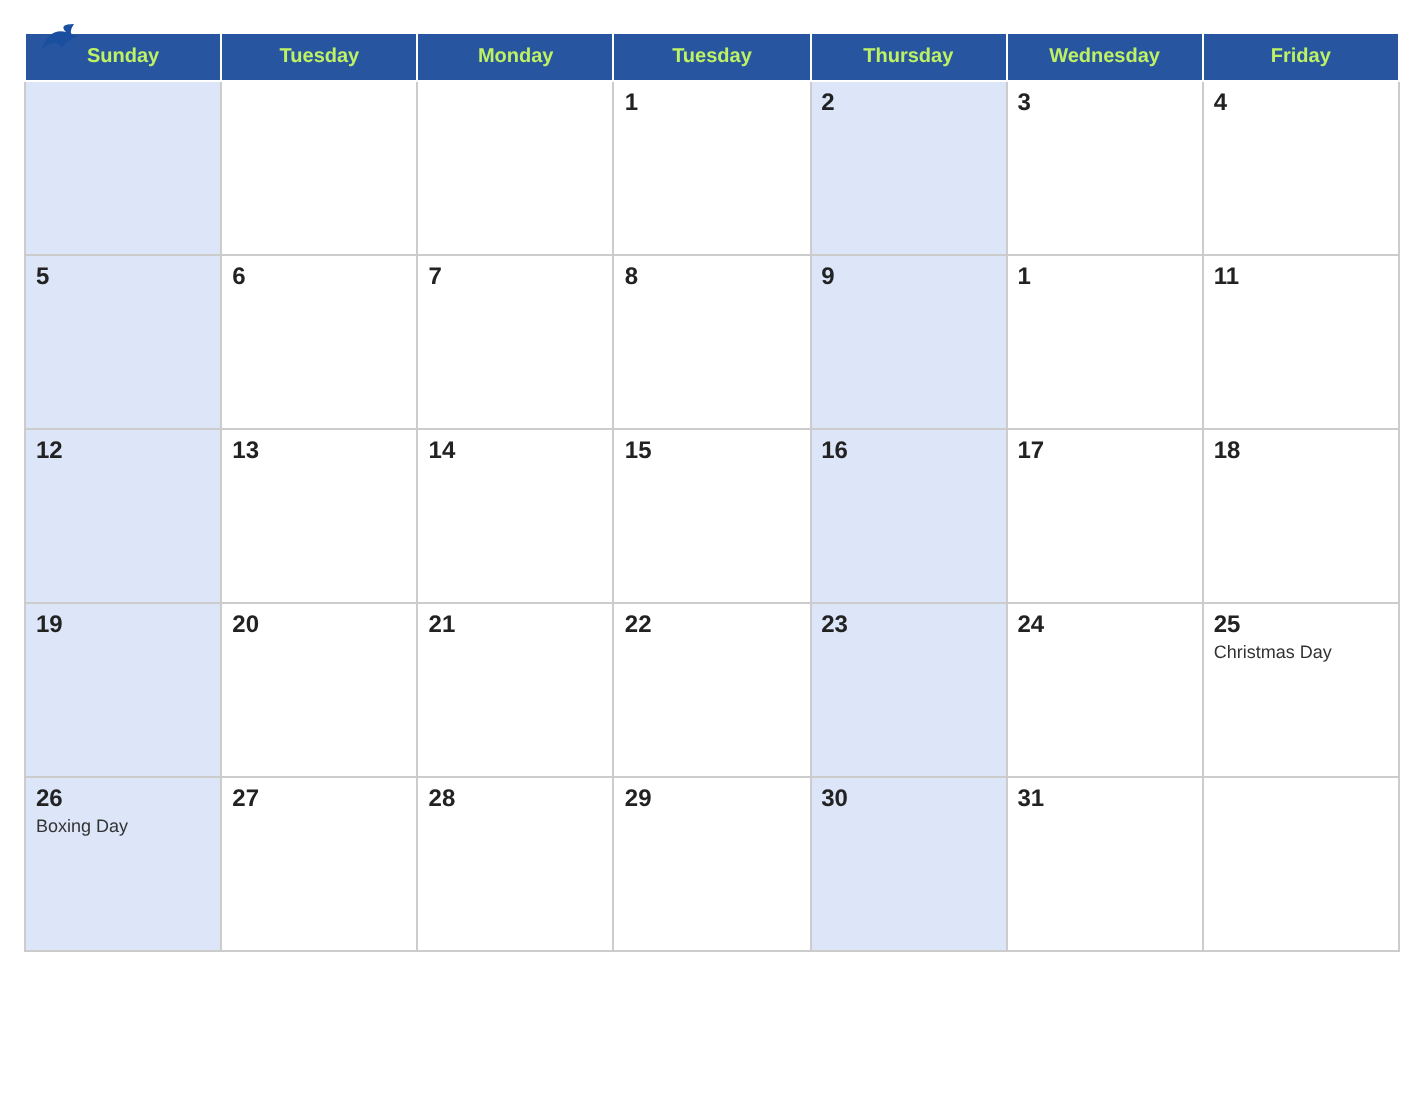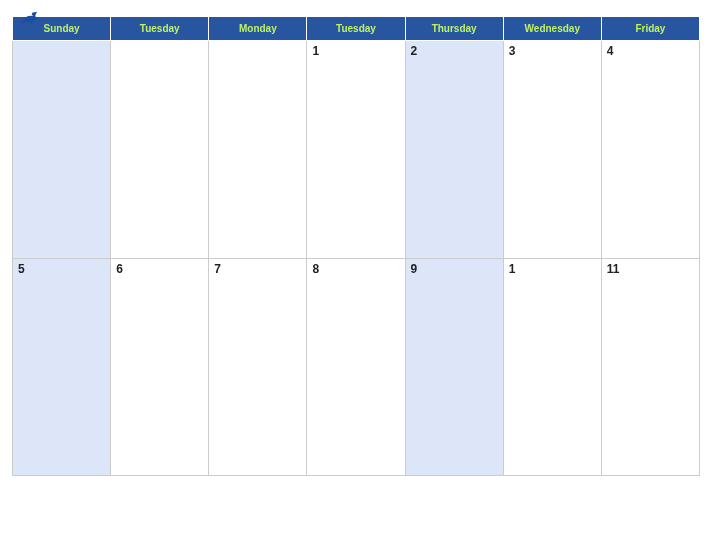"12" tr.week-row { html: none -> <tr> <td> <div>12</div> </td> <td> <div>13</div> </td> <td> <div>14</div> </td> <td> <div>15</div> </td> <td> <div>16</div> </td> <td> <div>17</div> </td> <td> <div>18</div> </td> </tr> }
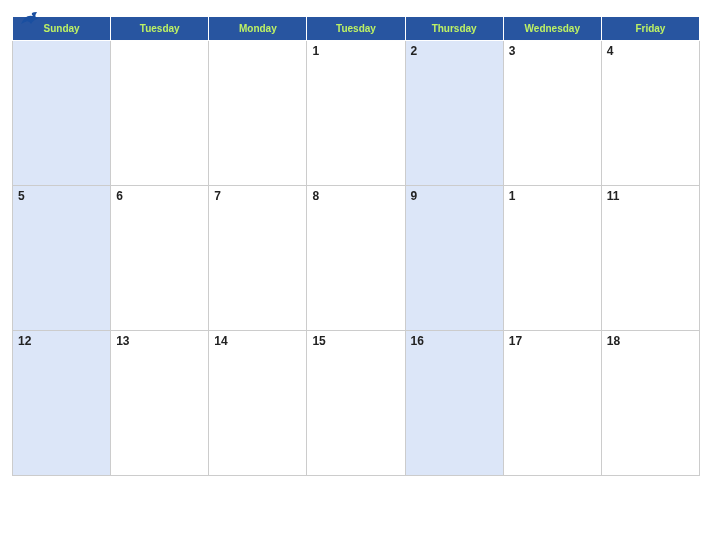"19" tr.week-row { html: none -> <tr> <td> <div>19</div> </td> <td> <div>20</div> </td> <td> <div>21</div> </td> <td> <div>22</div> </td> <td> <div>23</div> </td> <td> <div>24</div> </td> <td> <div>25</div> <div>Christmas Day</div> </td> </tr> }
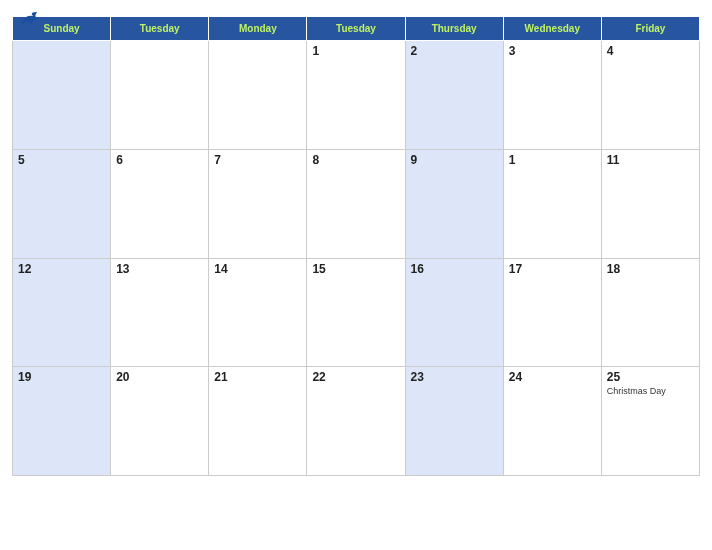"26" tr.week-row { html: none -> <tr> <td> <div>26</div> <div>Boxing Day</div> </td> <td> <div>27</div> </td> <td> <div>28</div> </td> <td> <div>29</div> </td> <td> <div>30</div> </td> <td> <div>31</div> </td> <td></td> </tr> }
